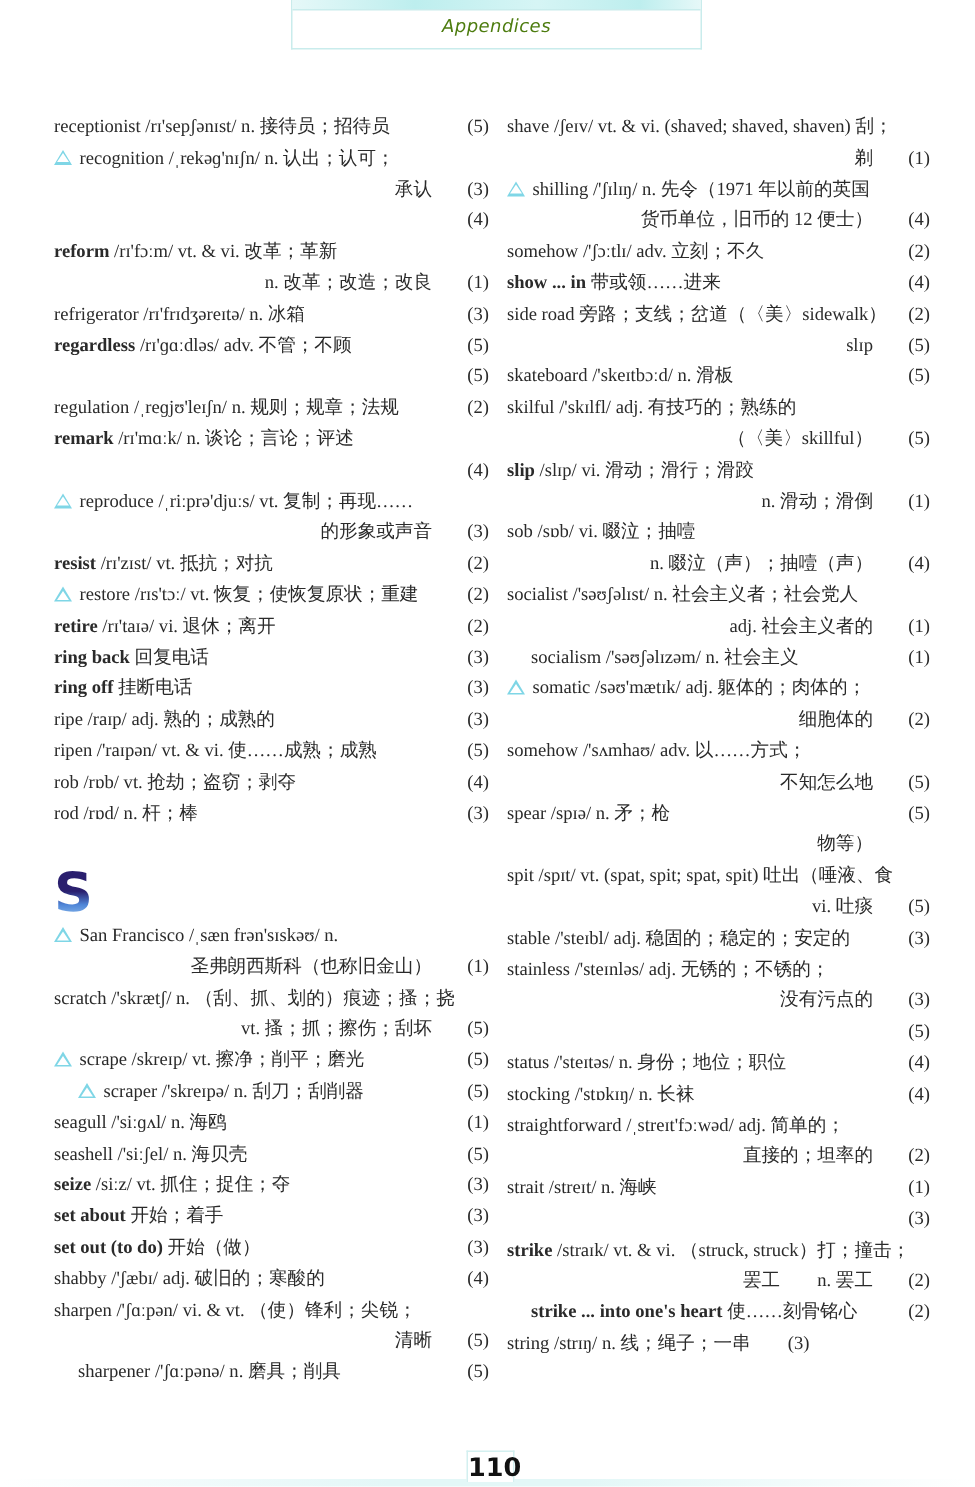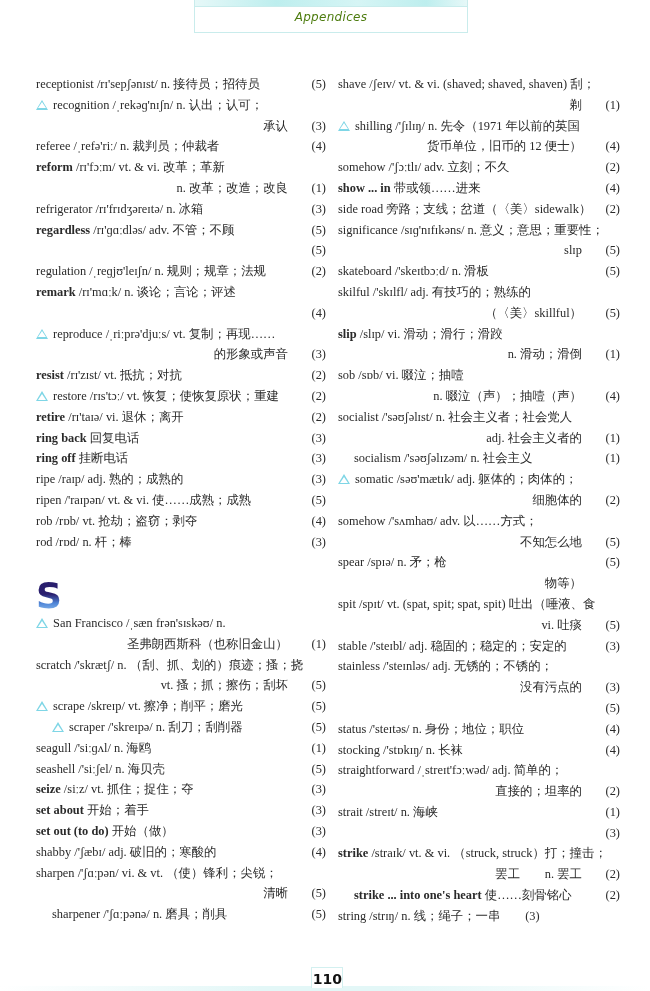"referee /ˌrefə'riː/ n. 裁判员；仲裁者" span.txt { html: <span><span>referee /ˌrefə'riː/ n. 裁判员；仲裁者</span></span> -> none }
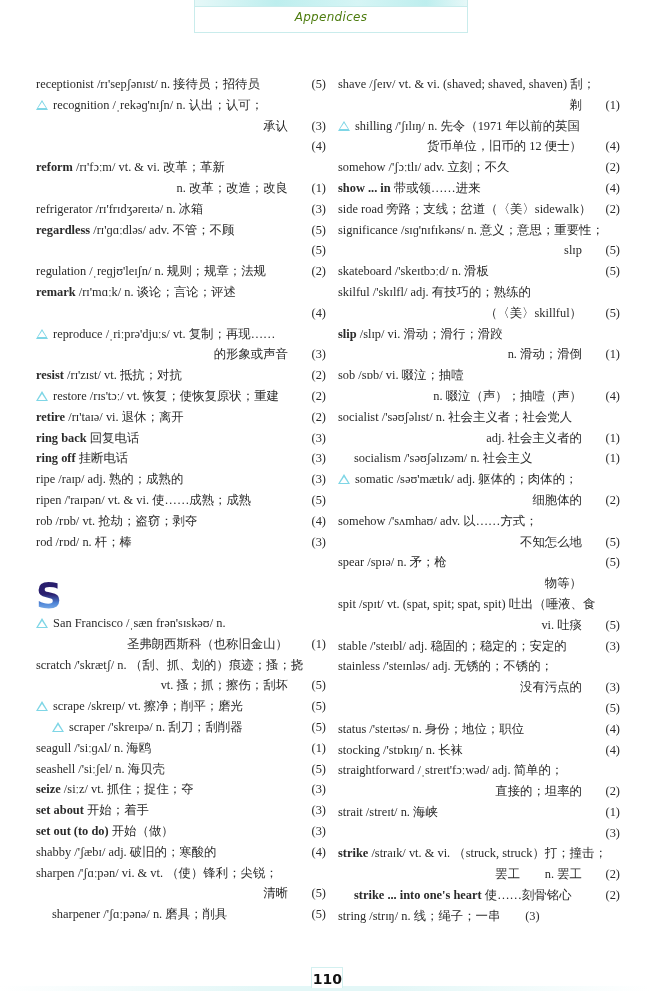"significance /sɪɡ'nɪfɪkəns/ n." div.line { html: <div><span><span>significance /sɪɡ'nɪfɪkəns/ n. 意义；意思；重要性；</span></span></div> -> none }
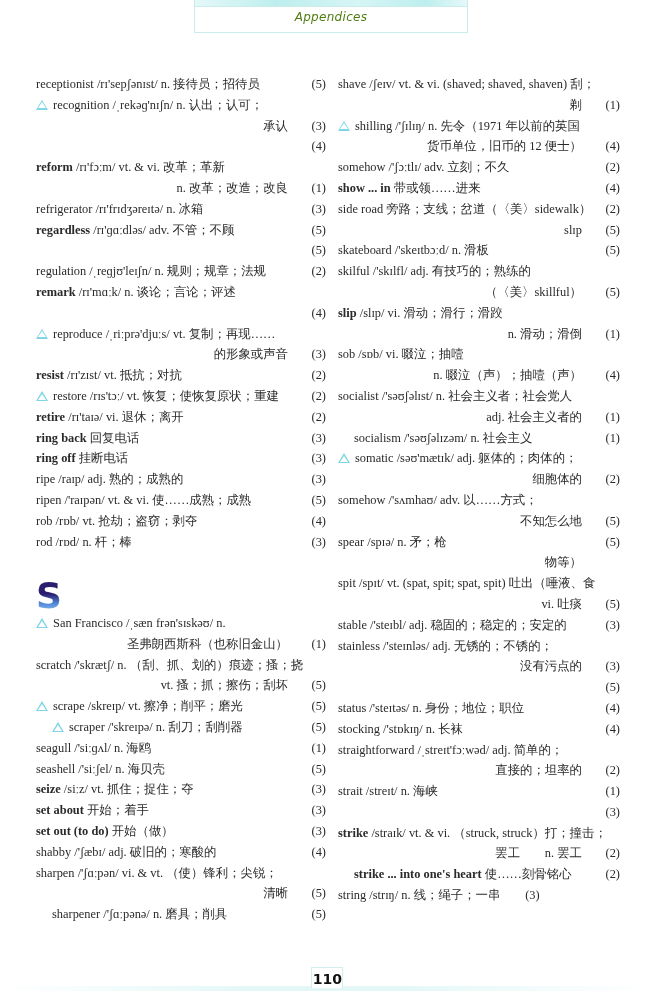"110" .page-num { font-size: 14px -> 17px; text-align: right -> left }
